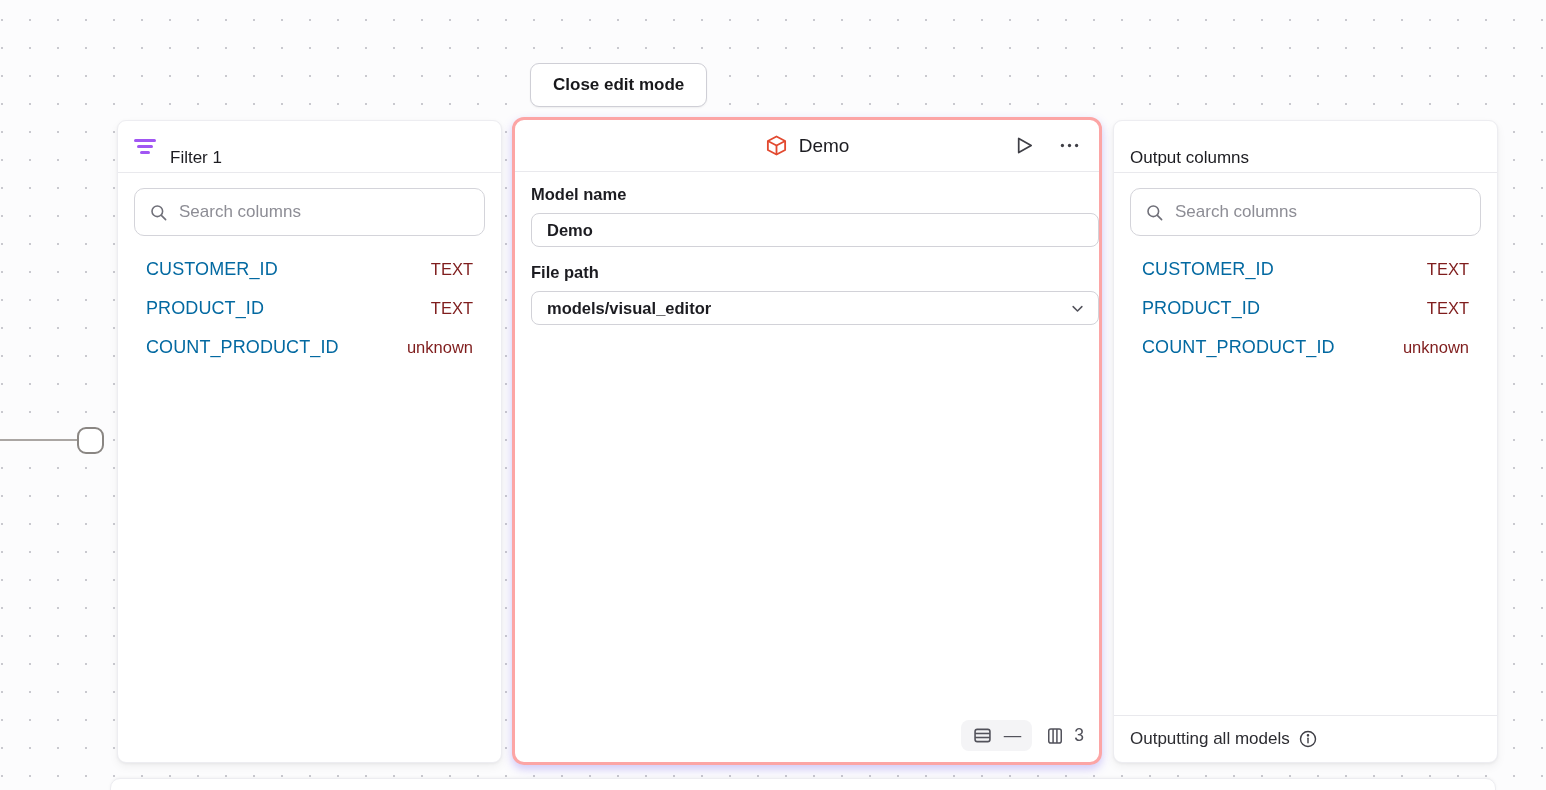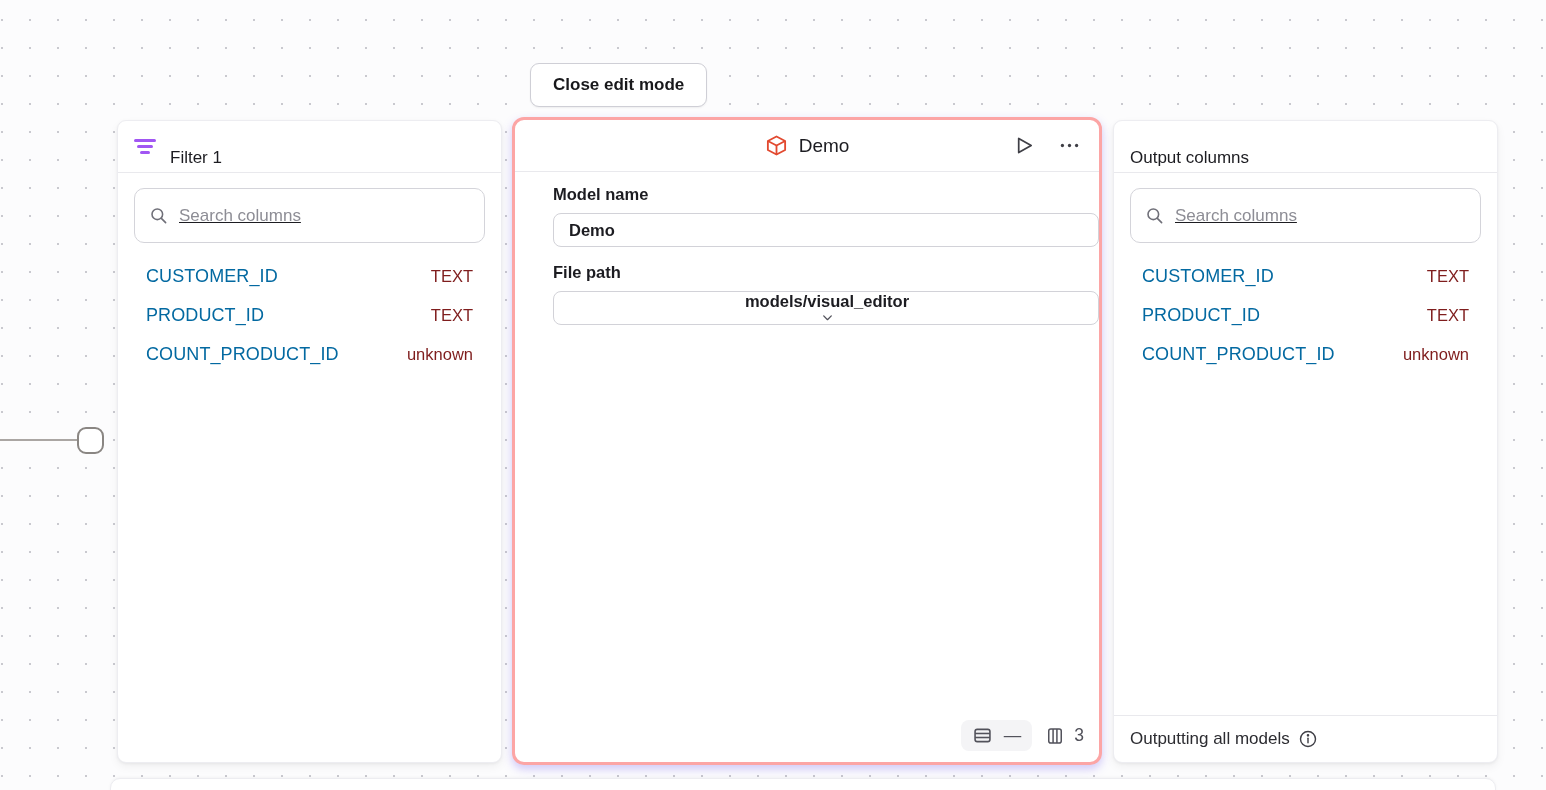"Model name" .model-body { margin-left: 22px -> none }
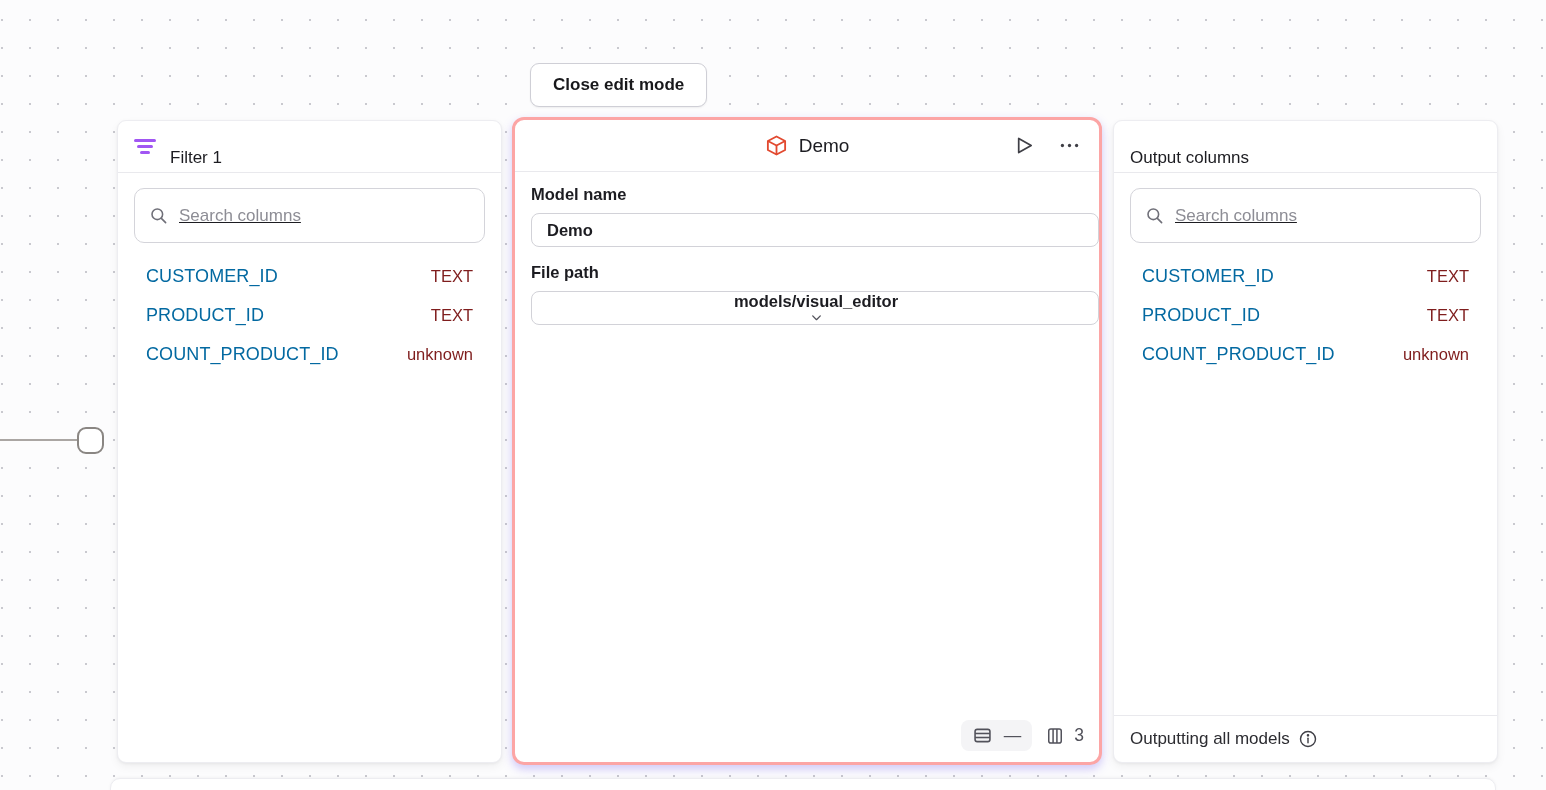"Search columns" .search-box { height: 55px -> 48px; text-decoration: underline -> none }
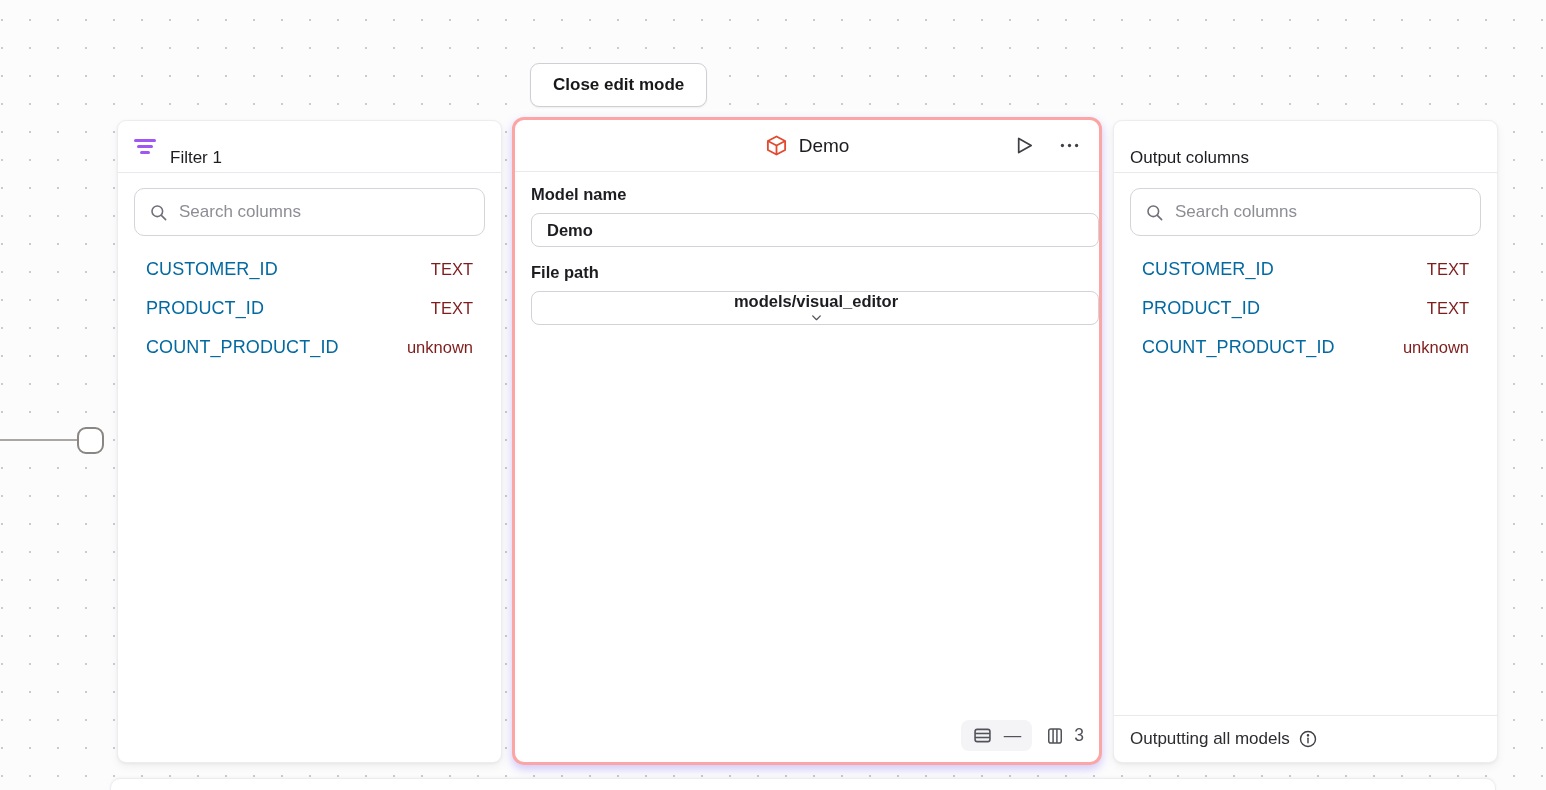"models/visual_editor" .select-field { flex-direction: column -> none }
